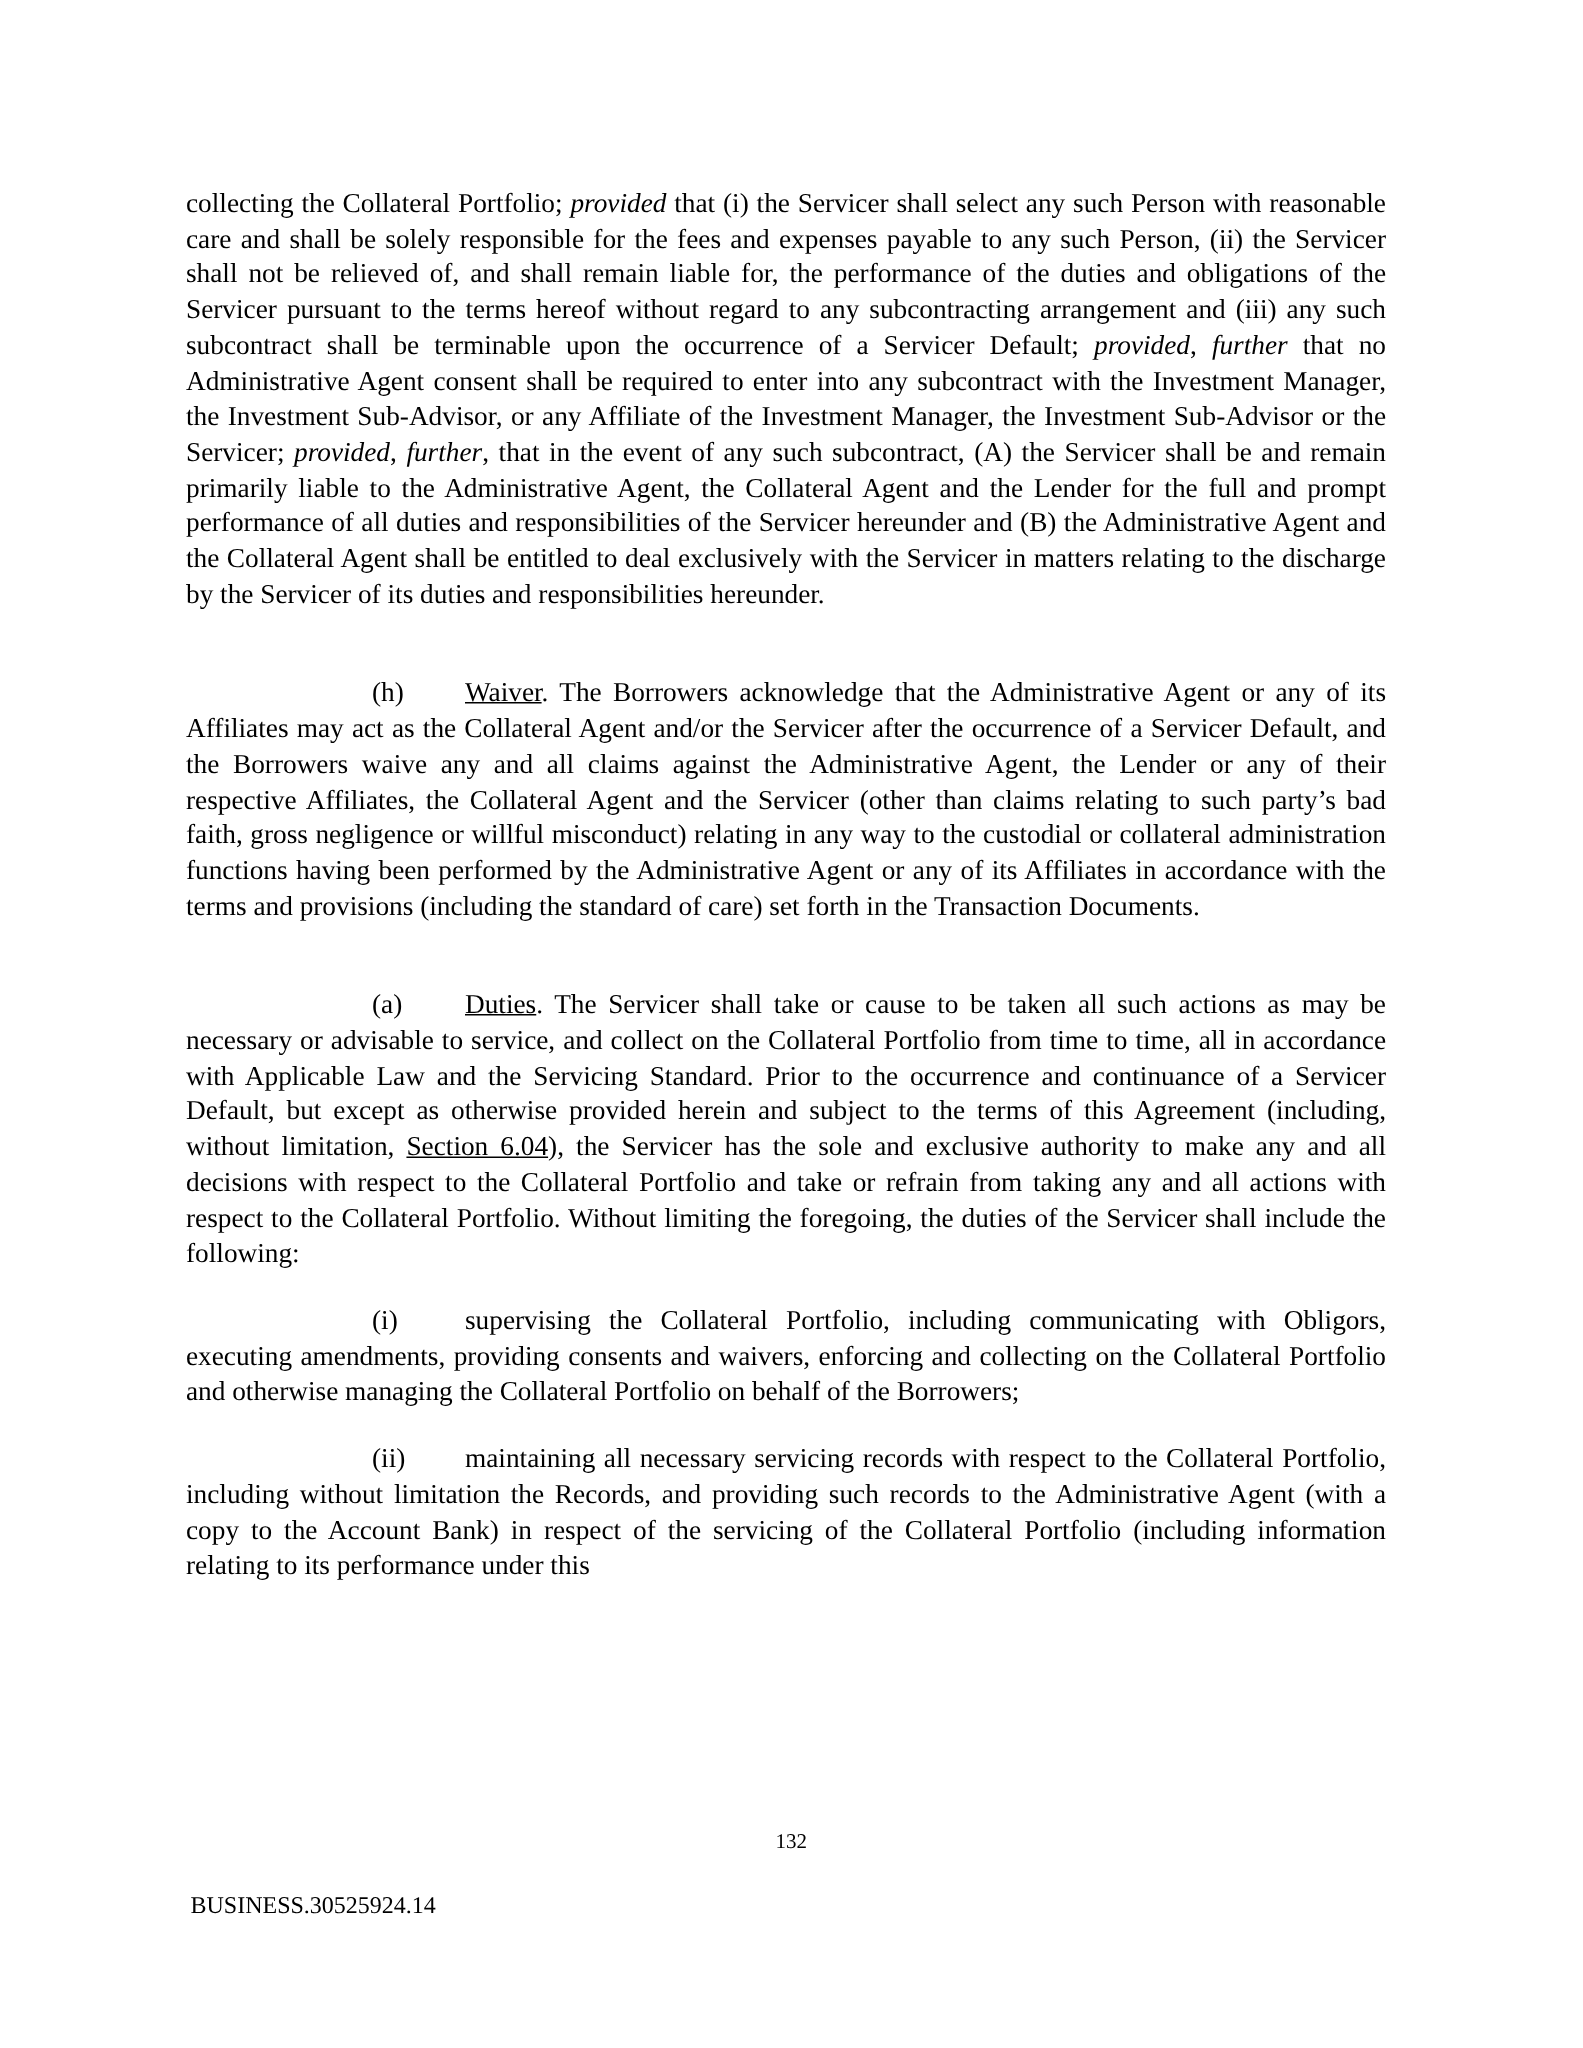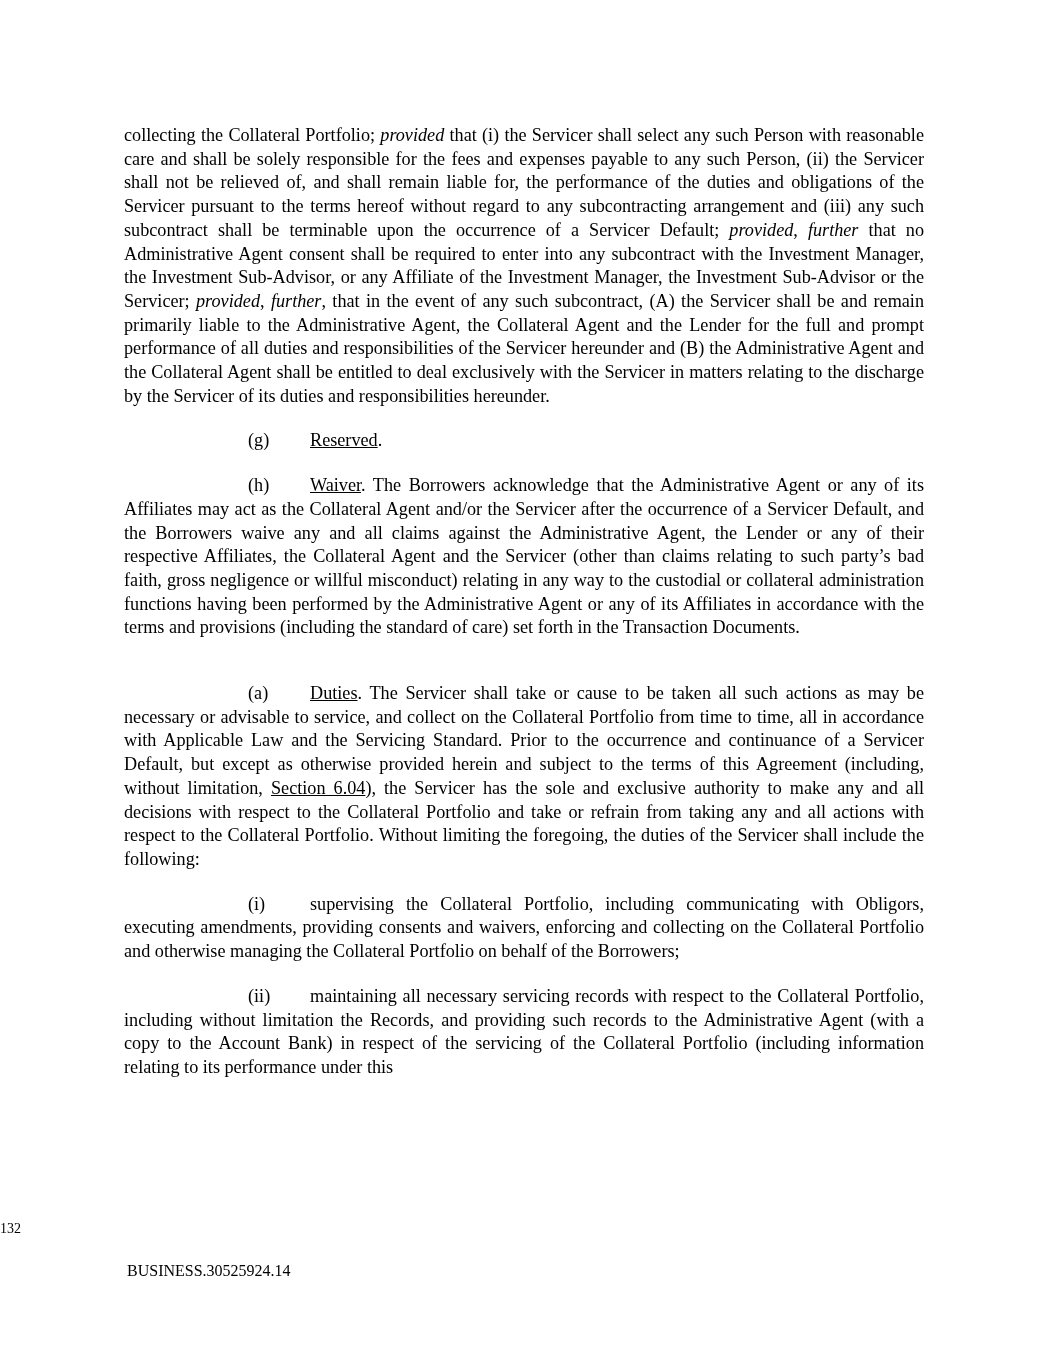"(g) Reserved." p.ind-para { html: <p><span>(g)</span><span>Reserved</span><span>.</span></p> -> none }
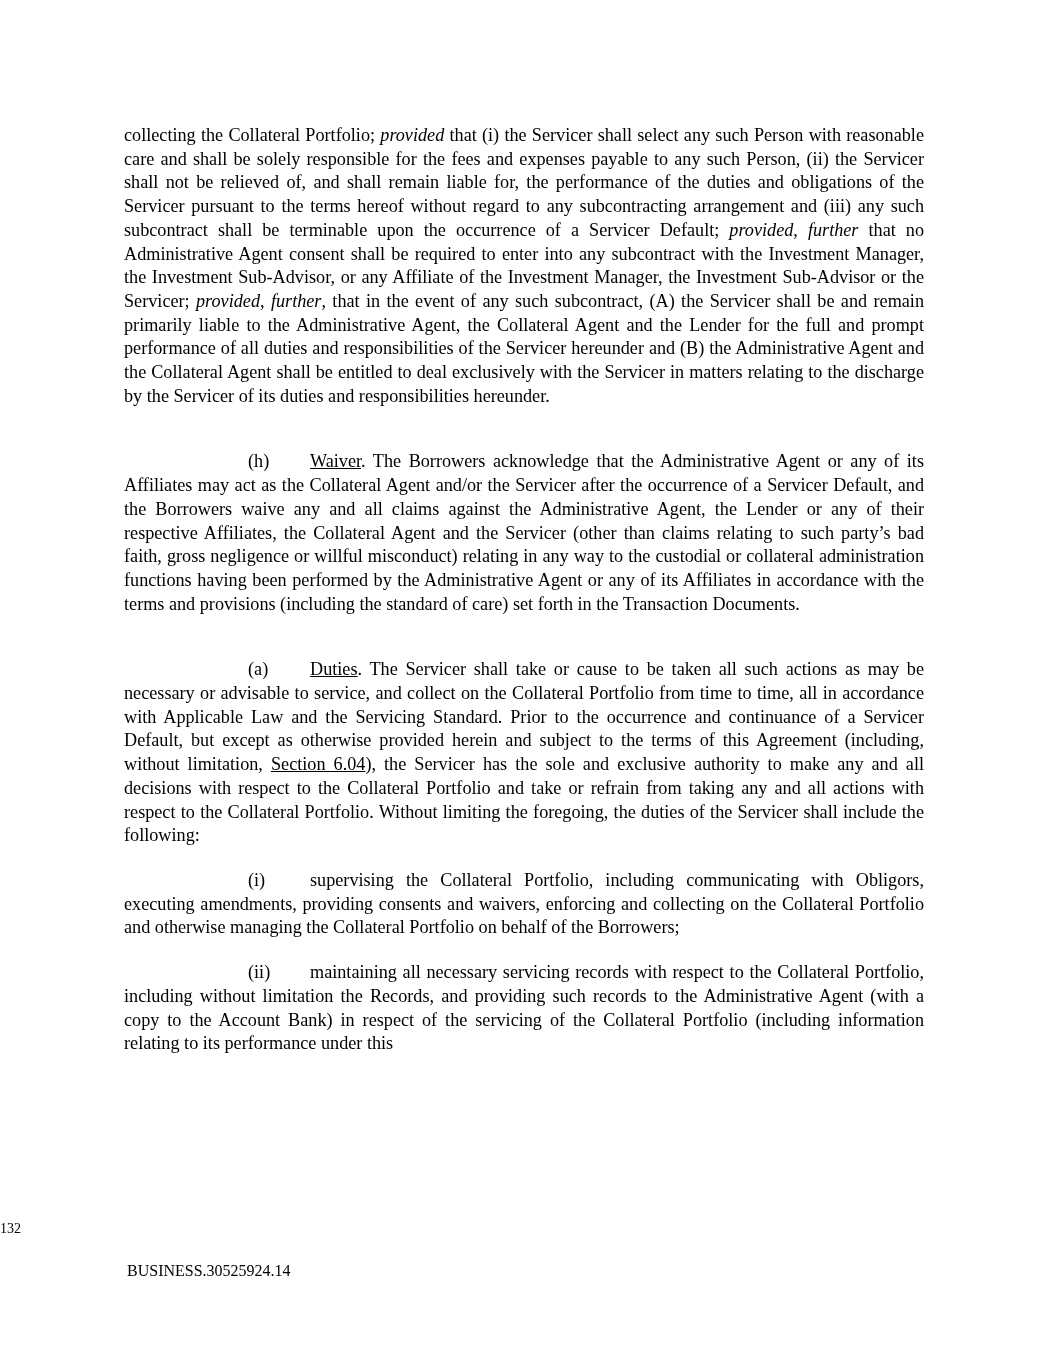"132" .page-number { text-align: none -> center }
